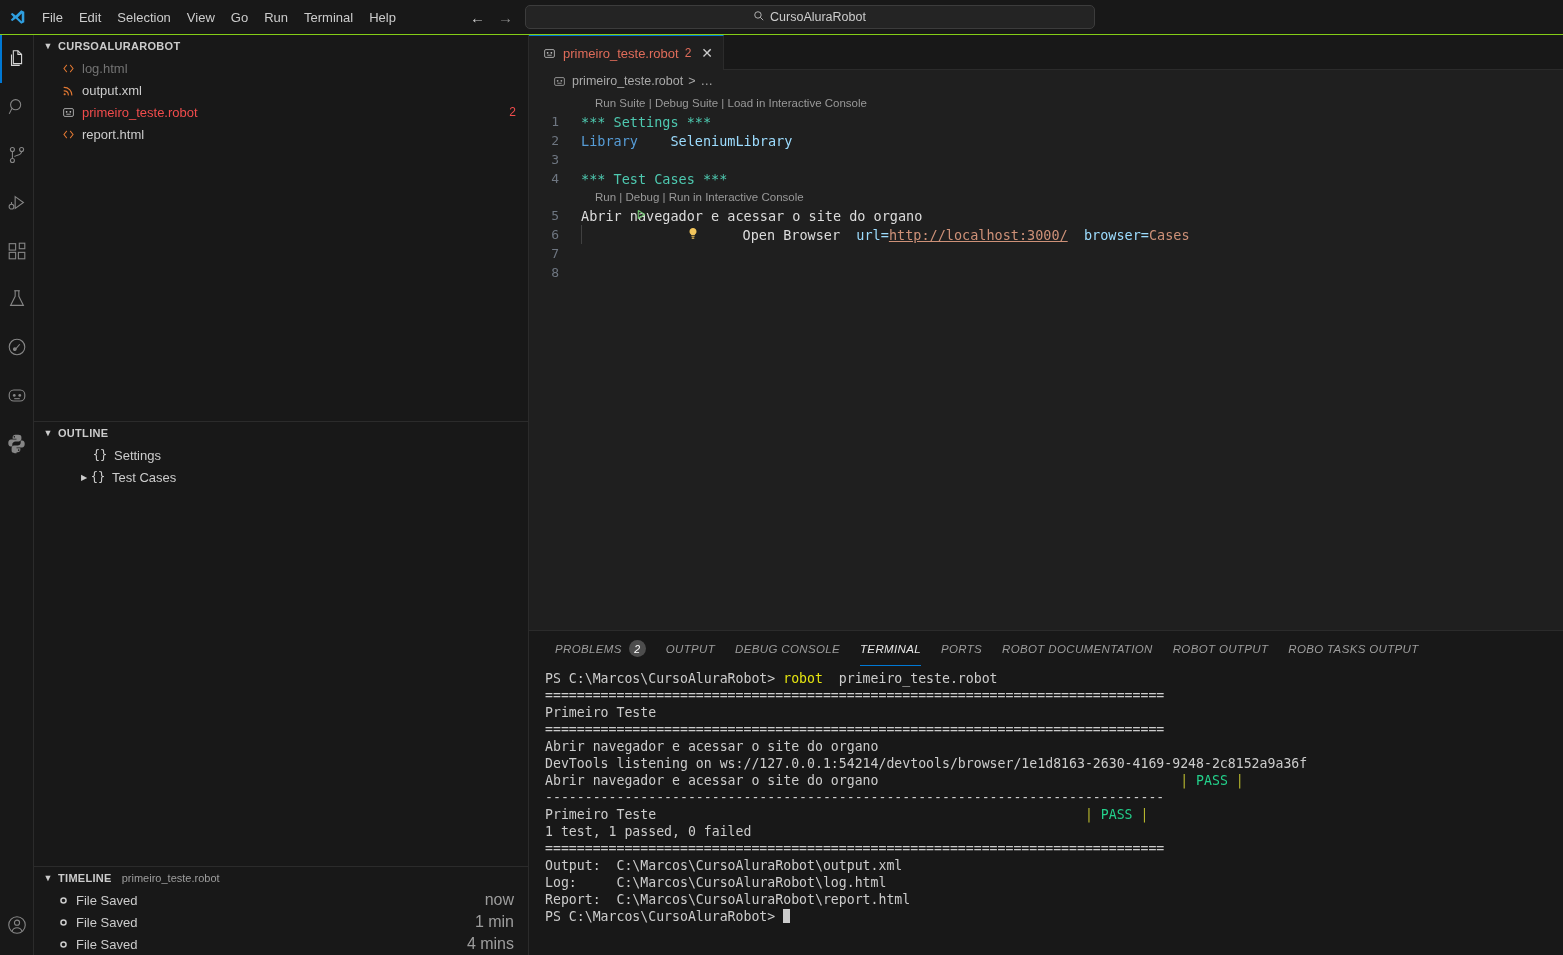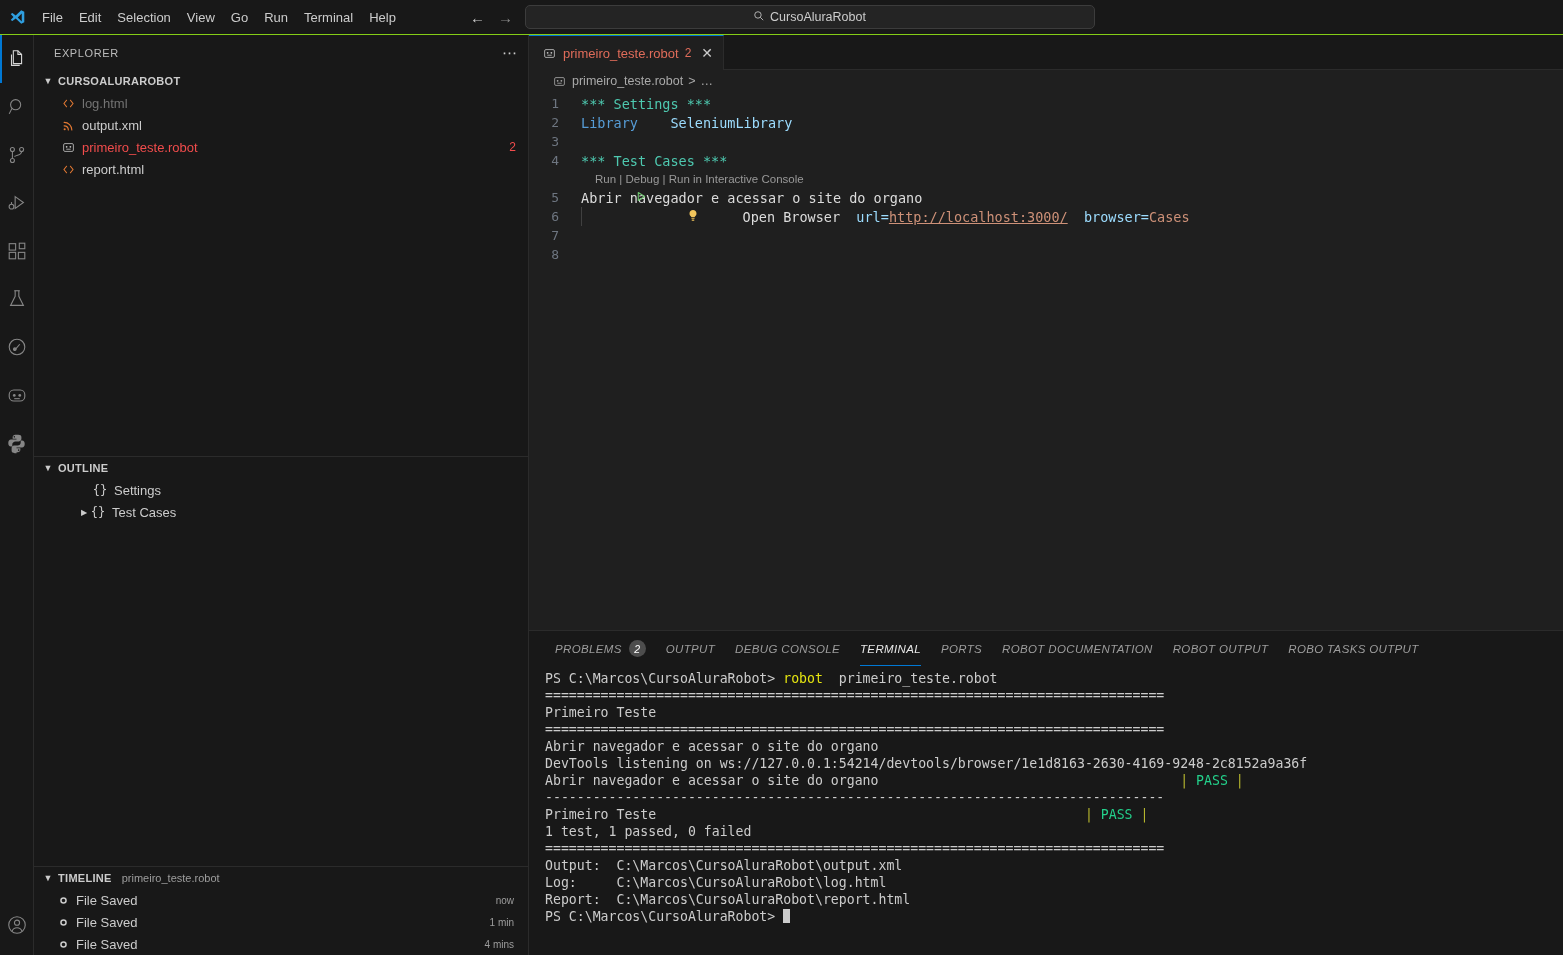"EXPLORER" div.sb-header { html: <div> <span>EXPLORER</span> <span>⋯</span> </div> -> none }
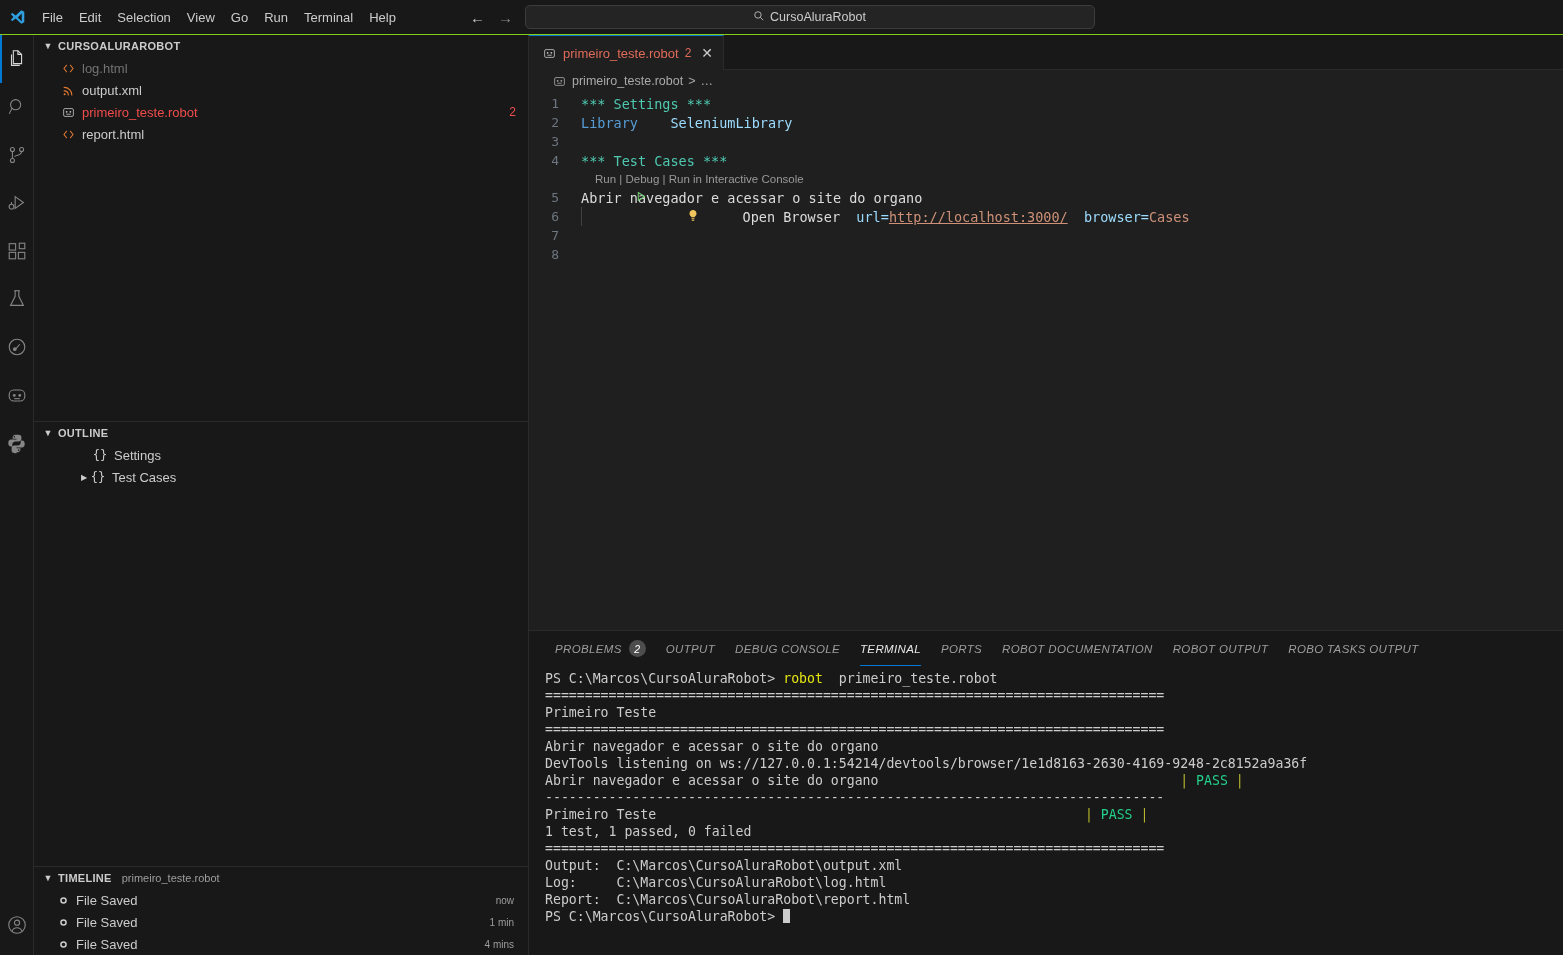"Run Suite | Debug Suite" div.codelens { html: none -> <div>Run Suite | Debug Suite | Load in Interactive Console</div> }
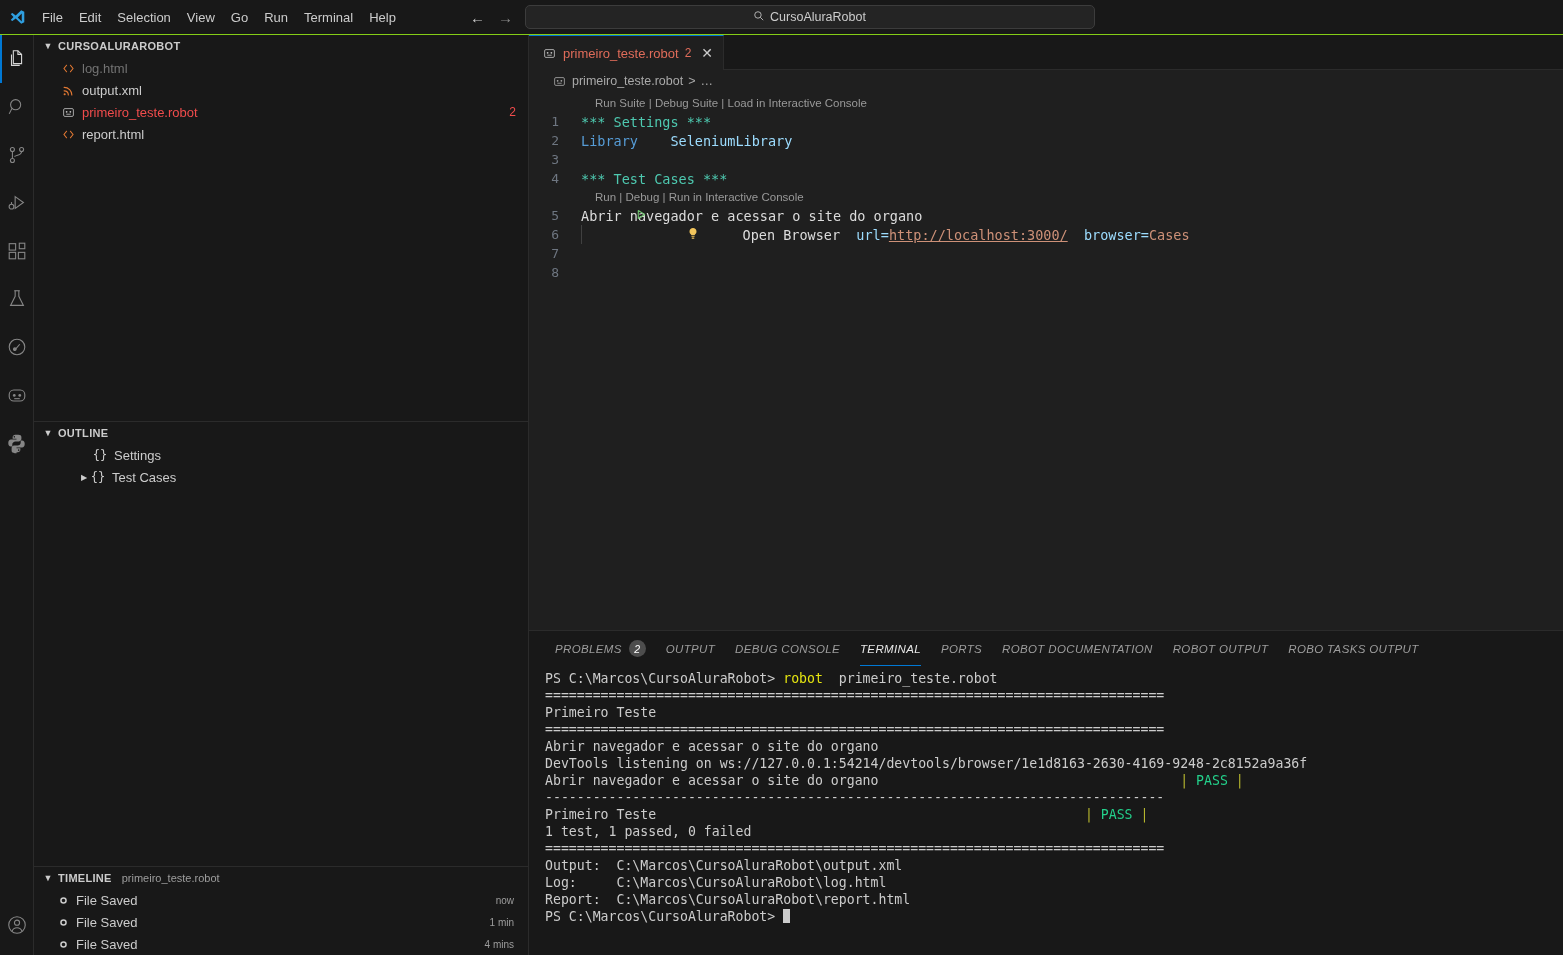"now" .timeline-row .tl-when { font-size: 10px -> 16px }
